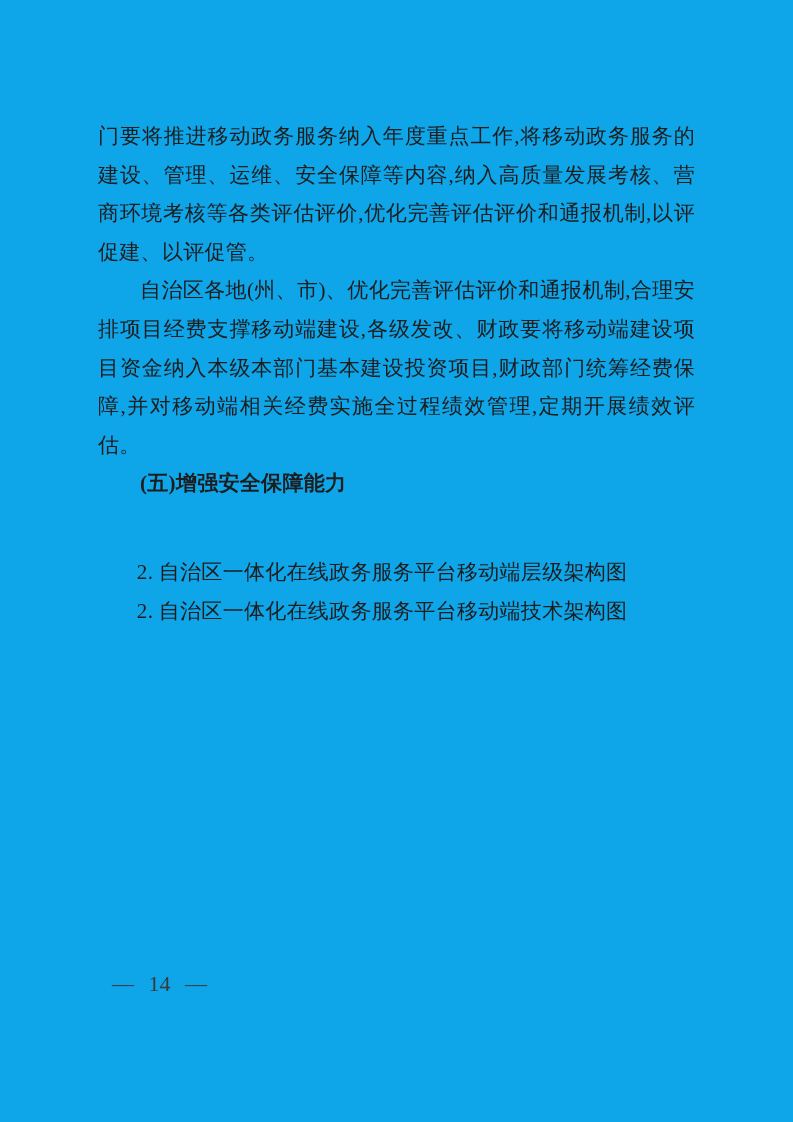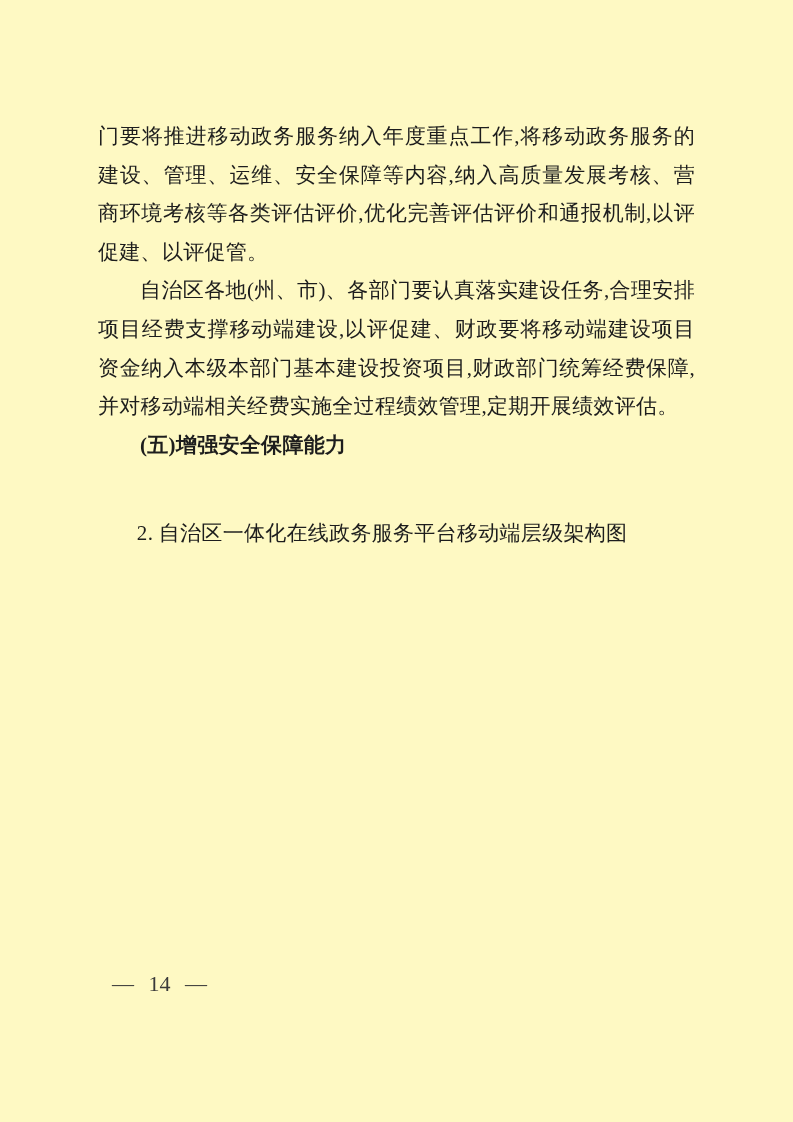"门要将推进移动政务服务纳入年度重点工作,将移动政务服务的建设、管理、运维、安全保" .page { background: #fef9c3 -> #0ea5e9 }
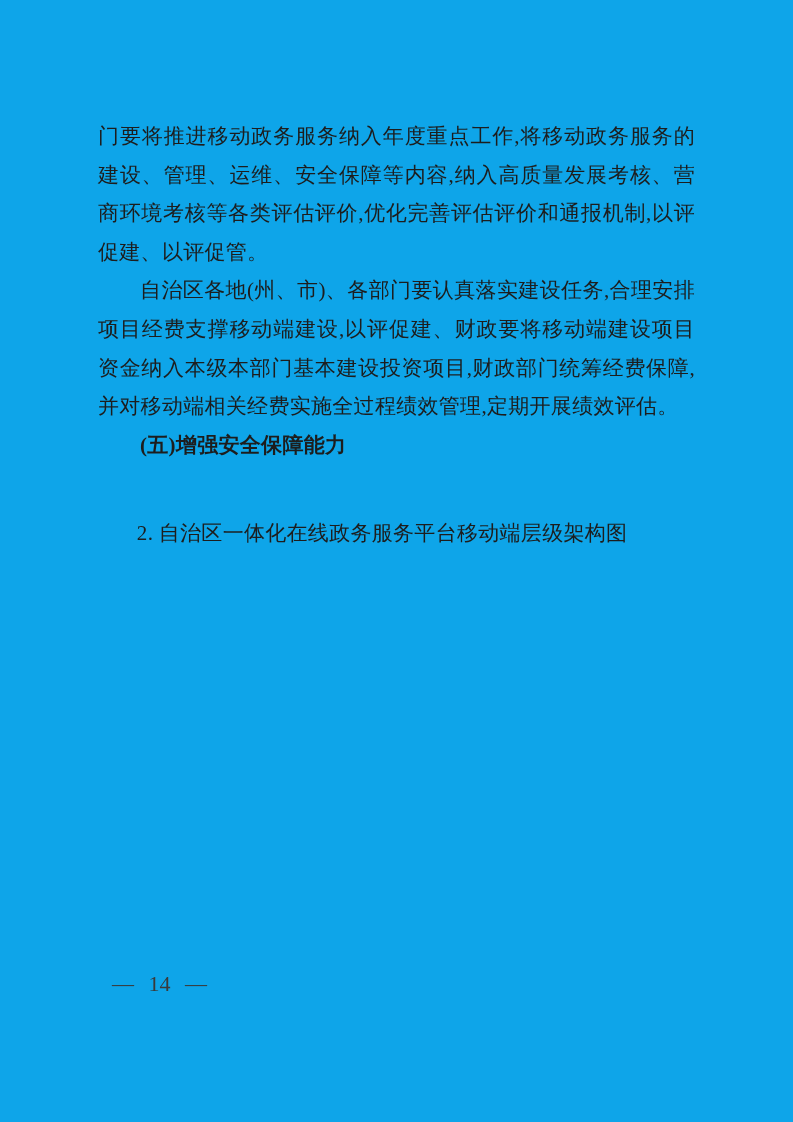"自治区各地(州、市)、各部门要认真落实建设任务,合理安排项目经费支撑移动端建设," p.para { text: 各部门要认真落实建设任务,合理安排项目经费支撑移动端建设,以评促建 -> 优化完善评估评价和通报机制,合理安排项目经费支撑移动端建设,各级发改 }
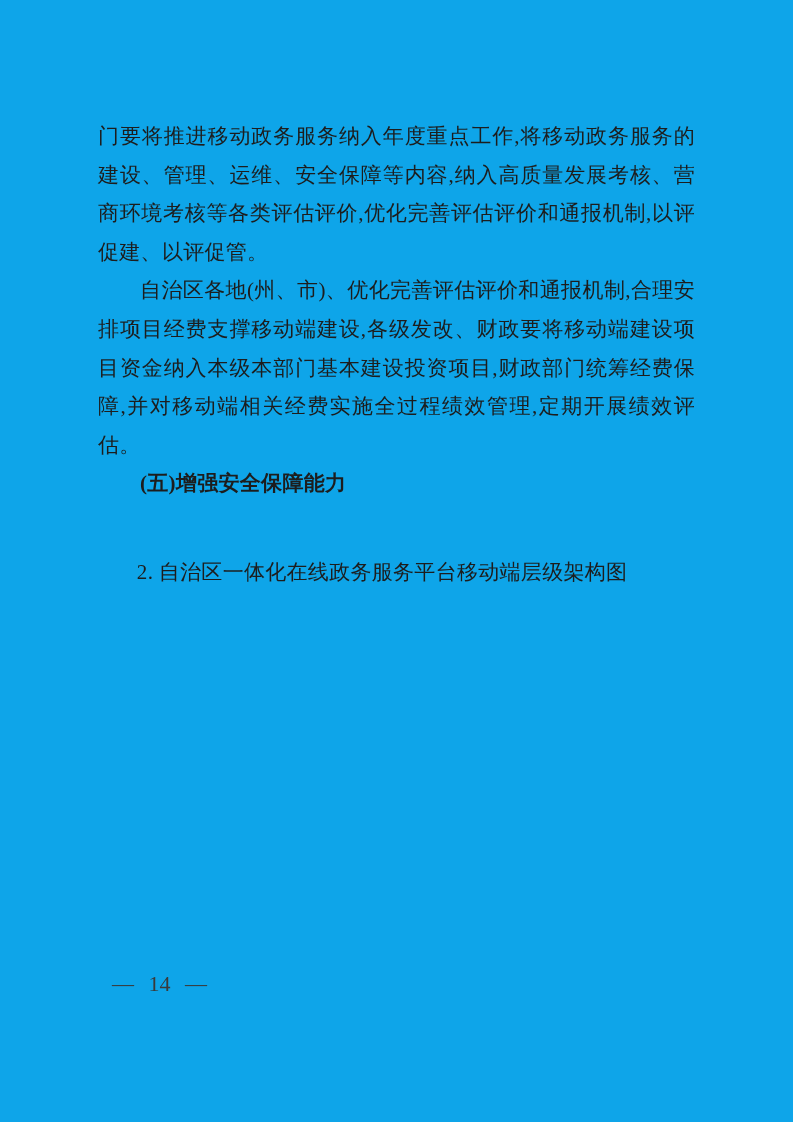"2. 自治区一体化在线政务服务平台移动端技术架构图" div.attach-item { html: none -> <div>2. 自治区一体化在线政务服务平台移动端技术架构图</div> }
